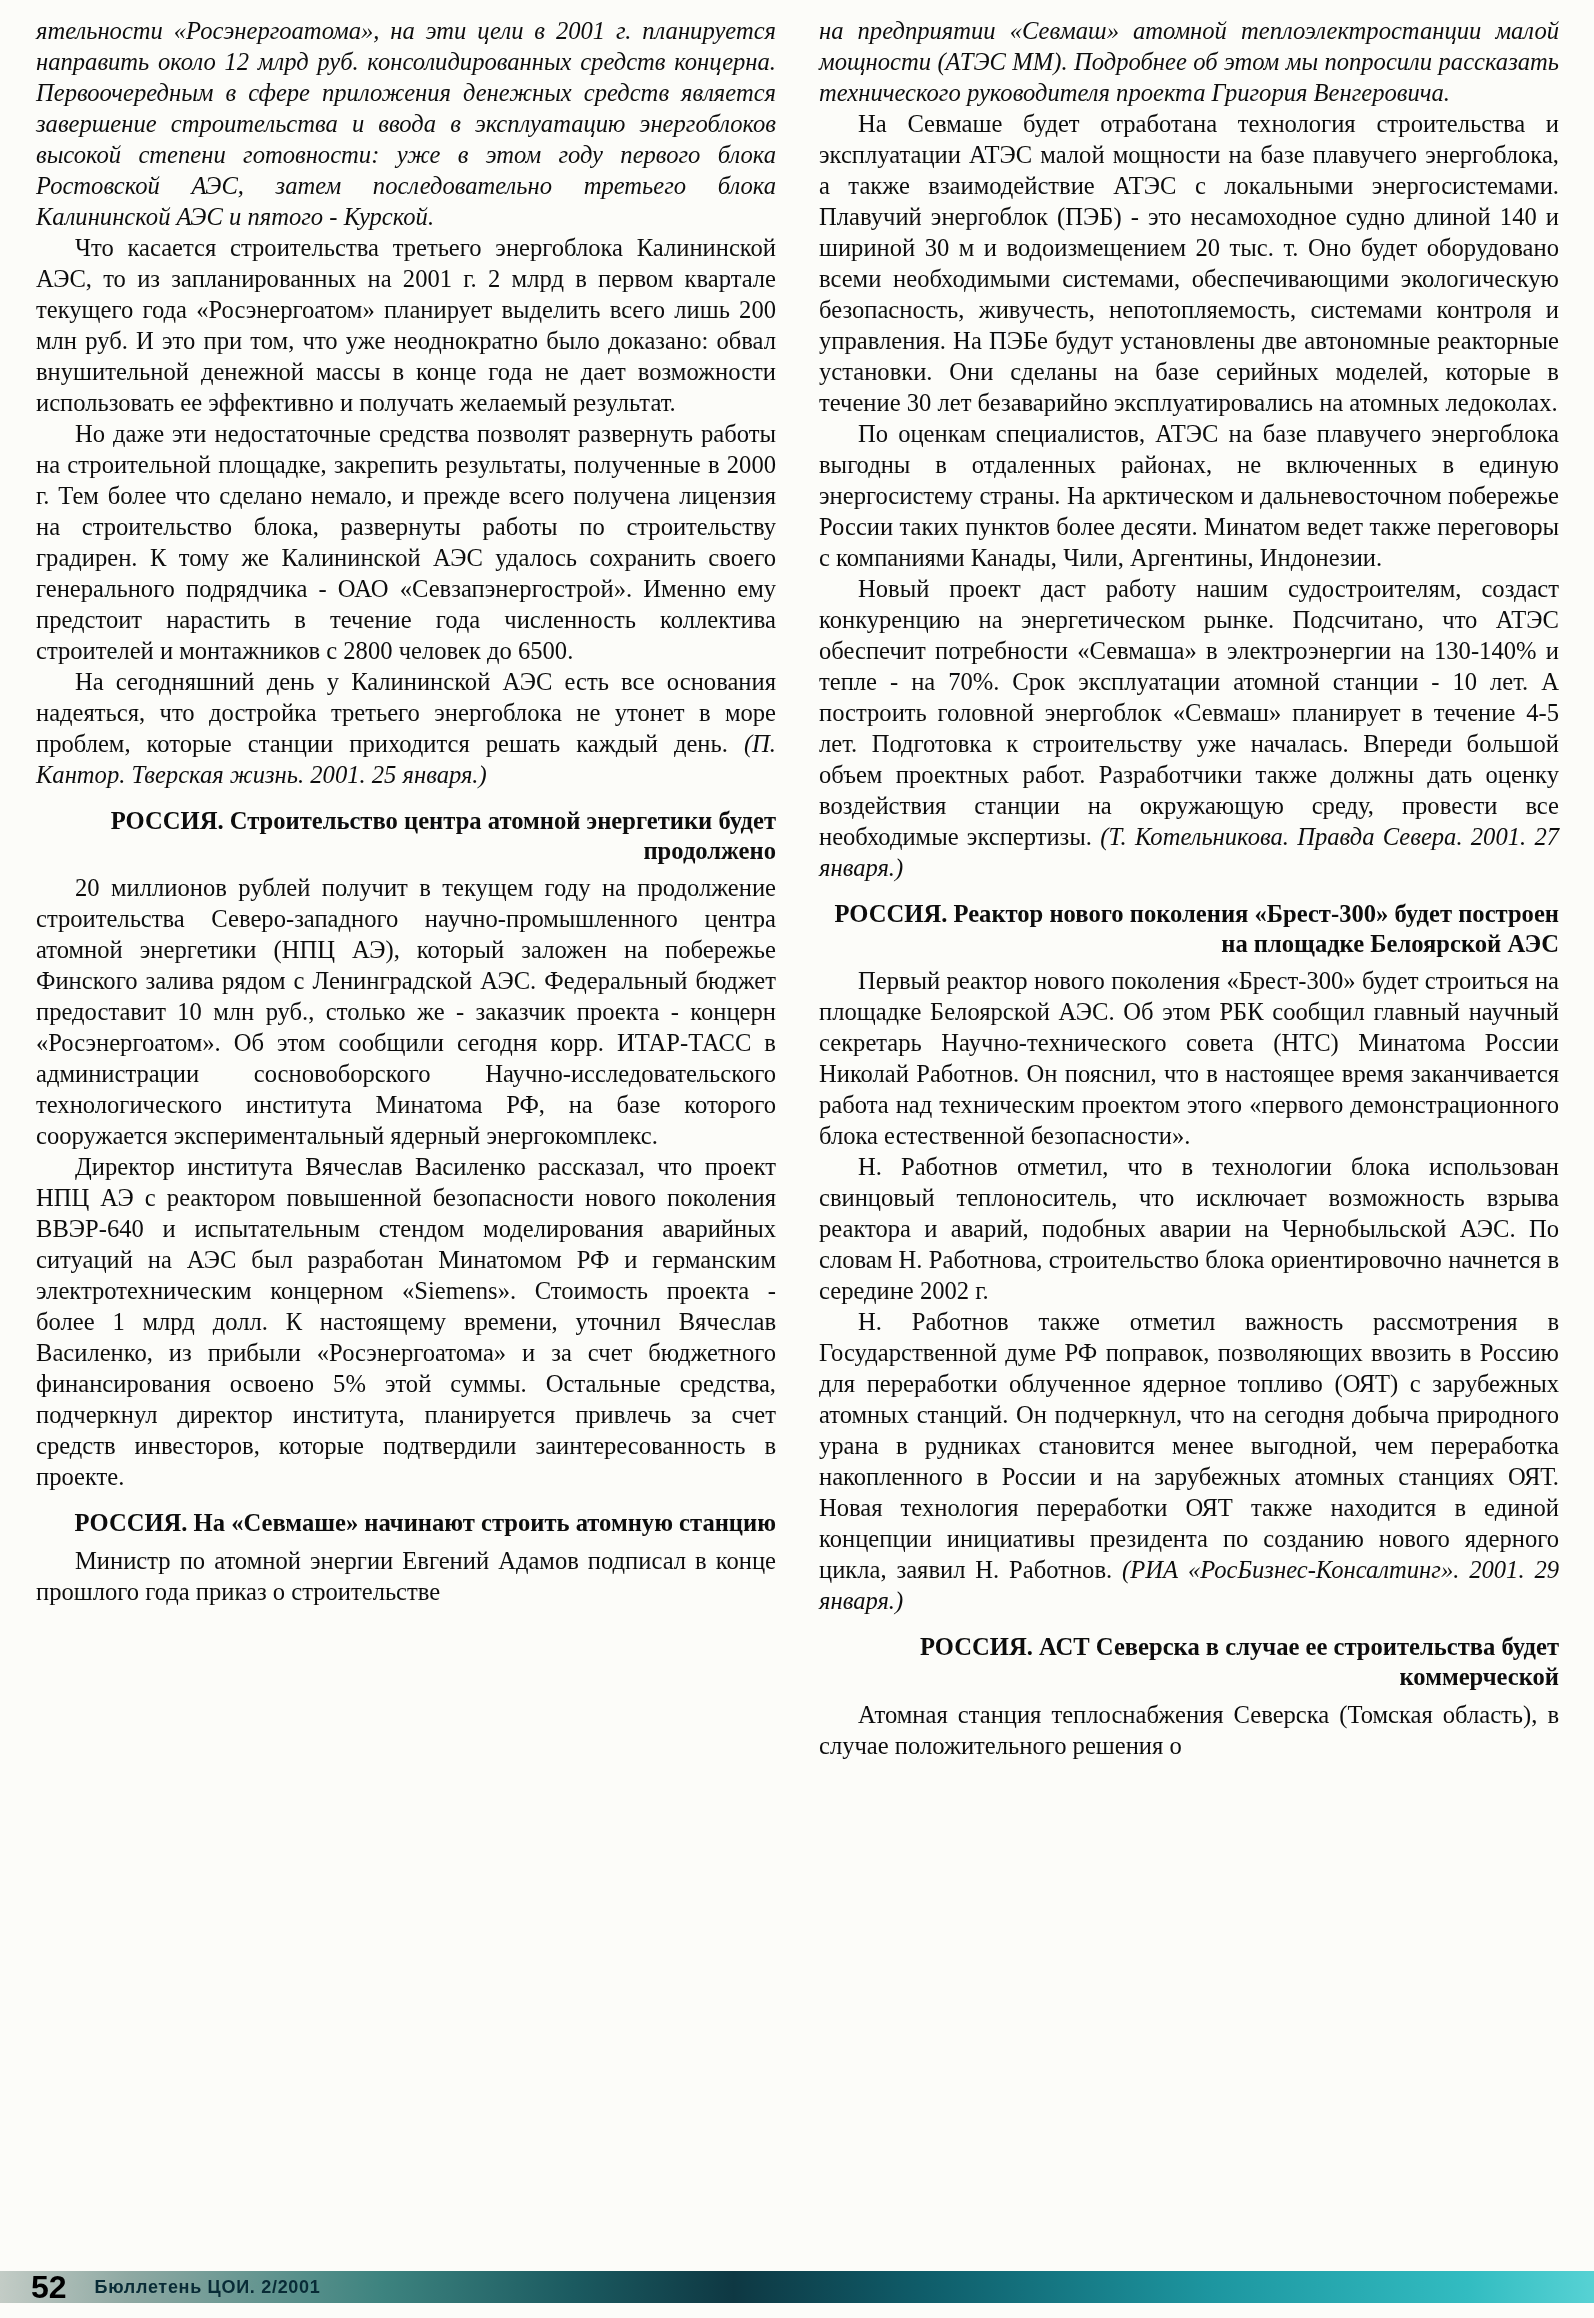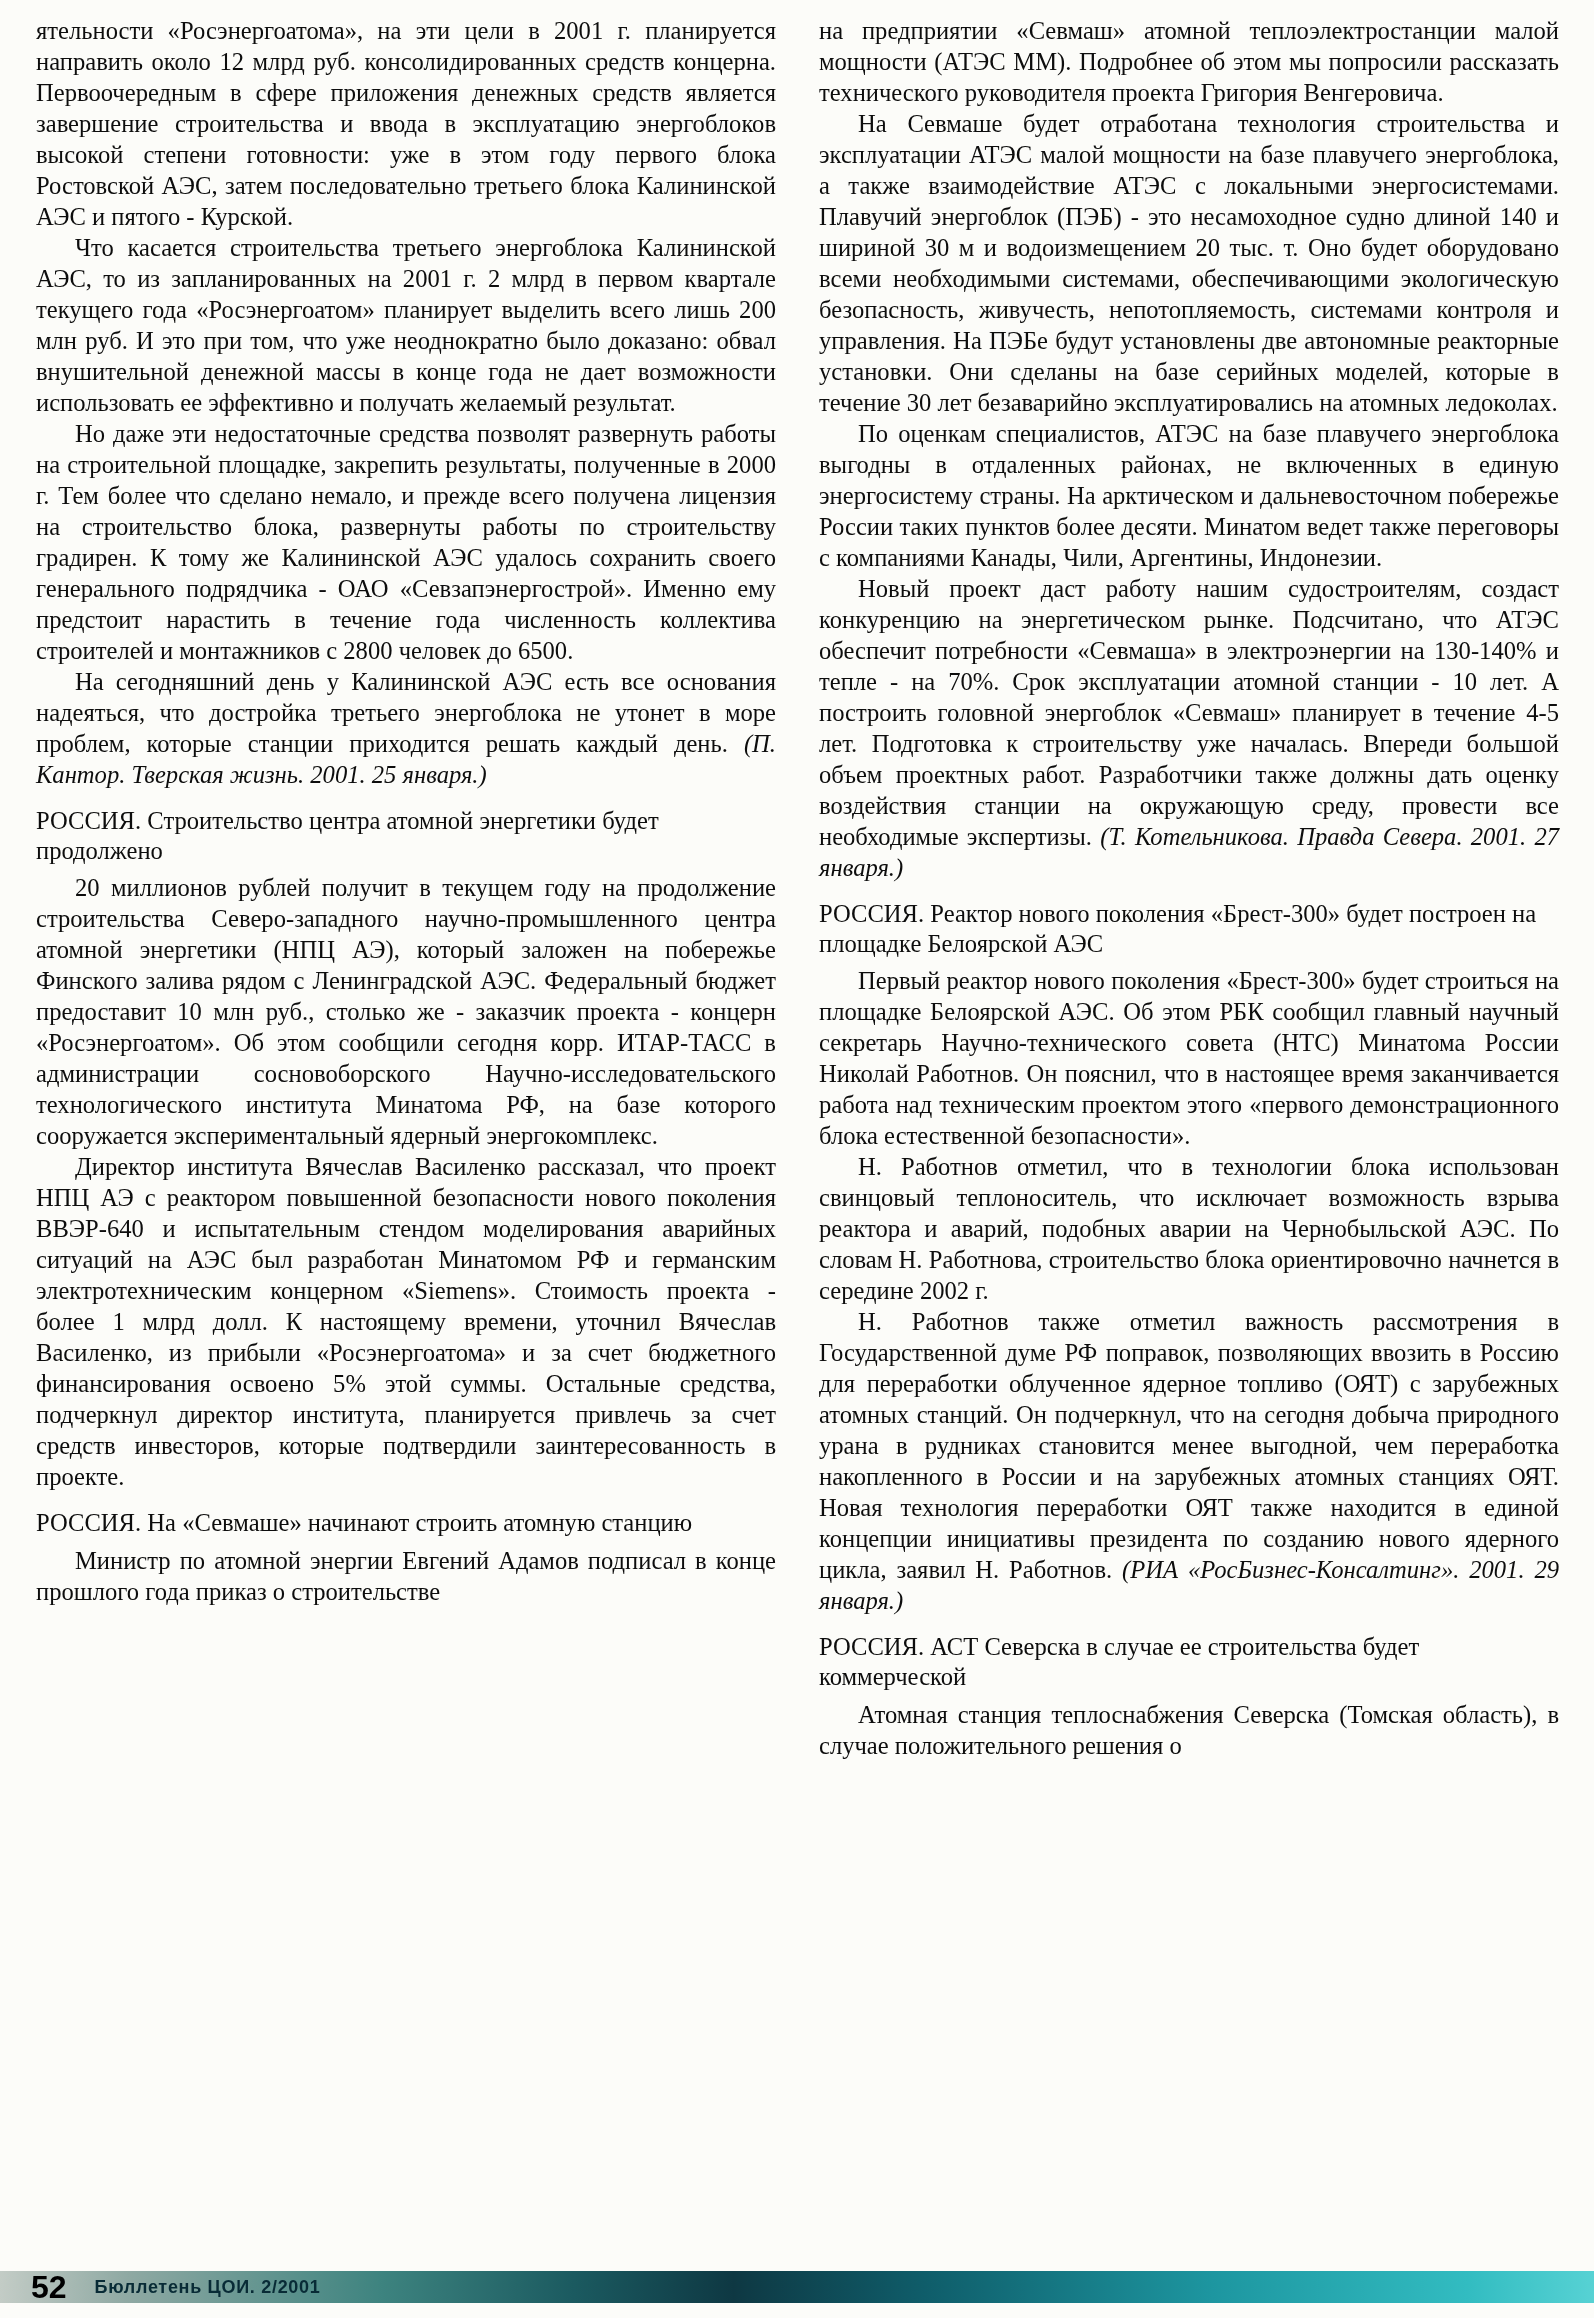"ятельности «Росэнергоатома», на эти цели" p.cont { font-style: none -> italic }
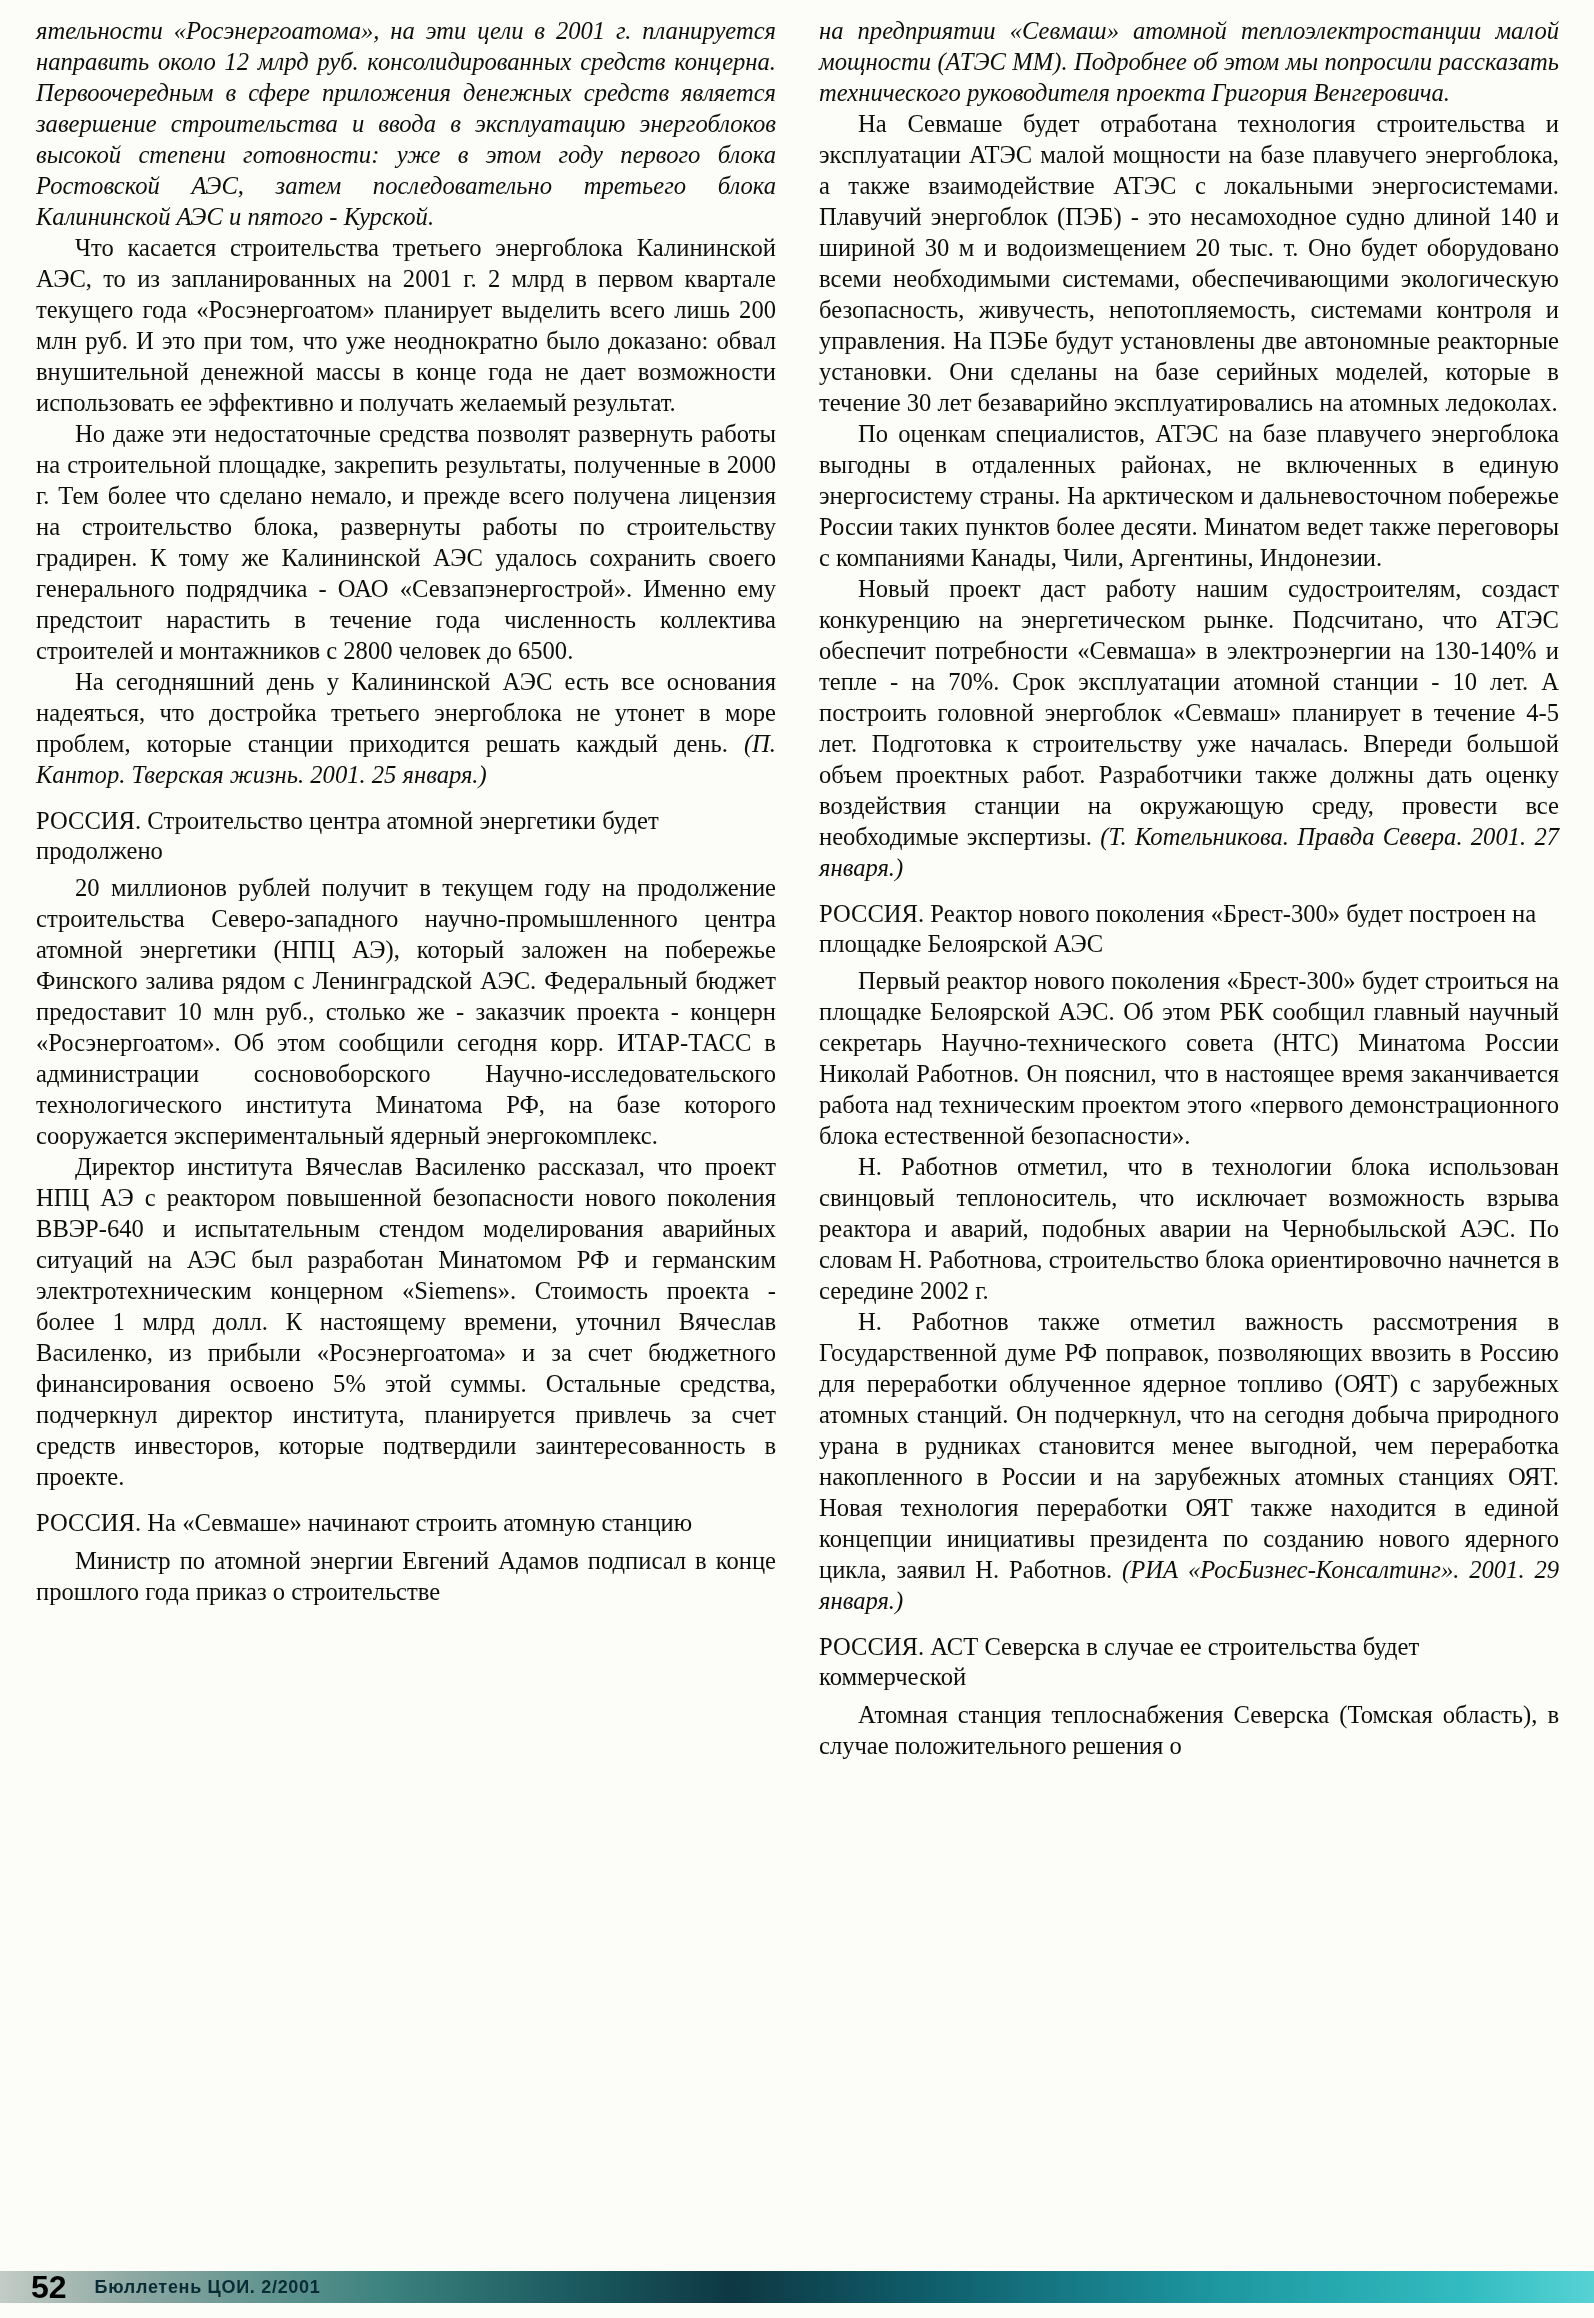"РОССИЯ. Строительство центра атомной" h2.heading { font-weight: normal -> bold; text-align: left -> right }
